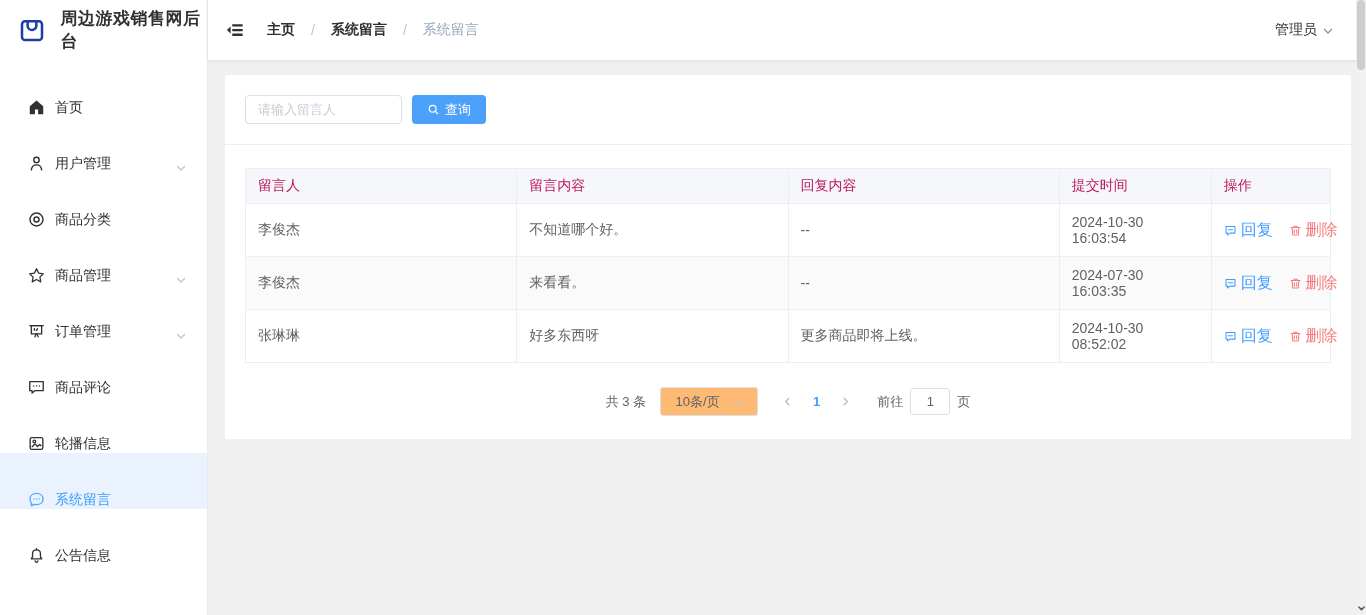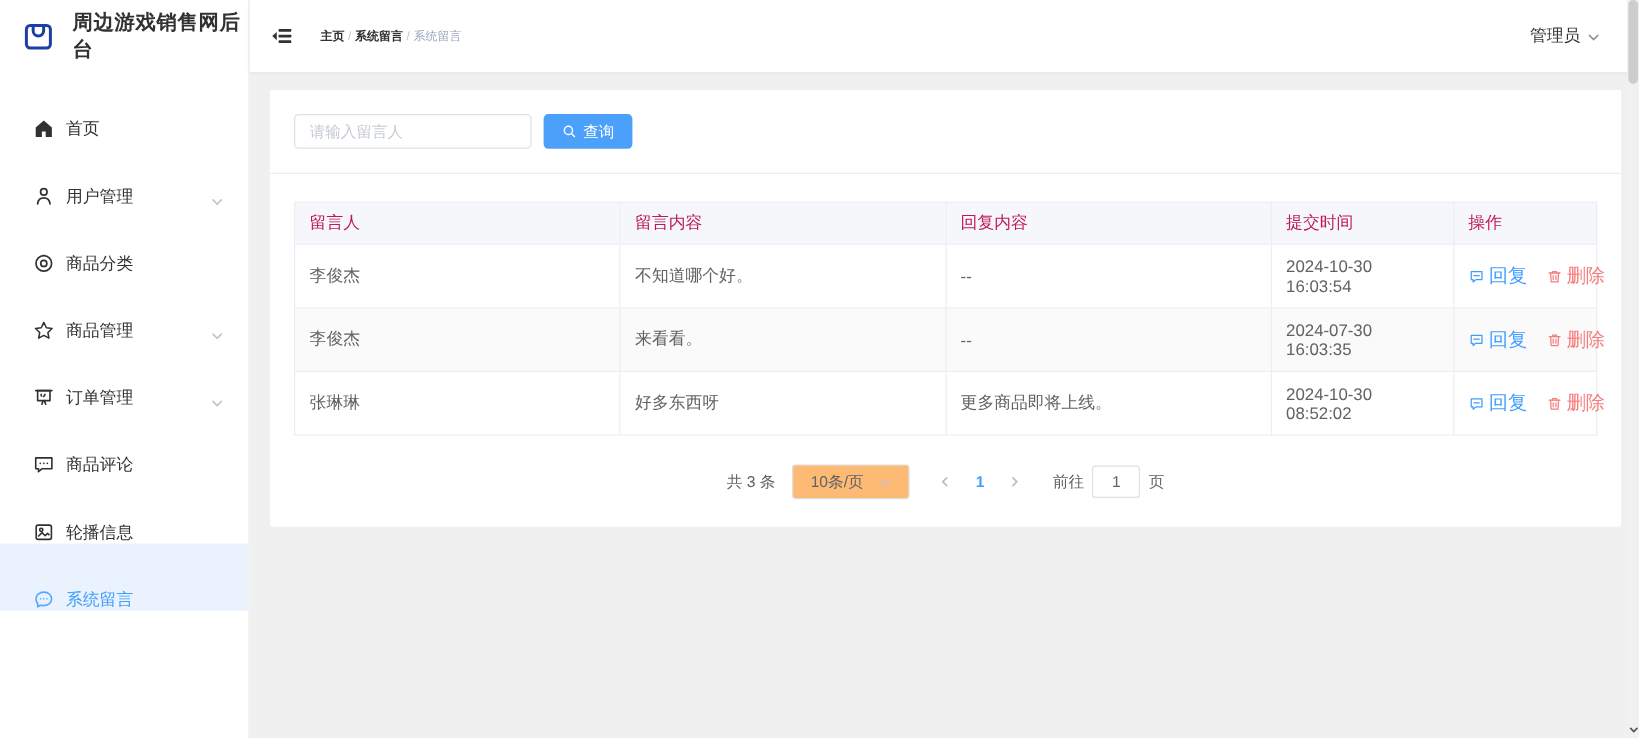"主页" .breadcrumb { font-size: 10px -> 14px; gap: 3px -> 16px }
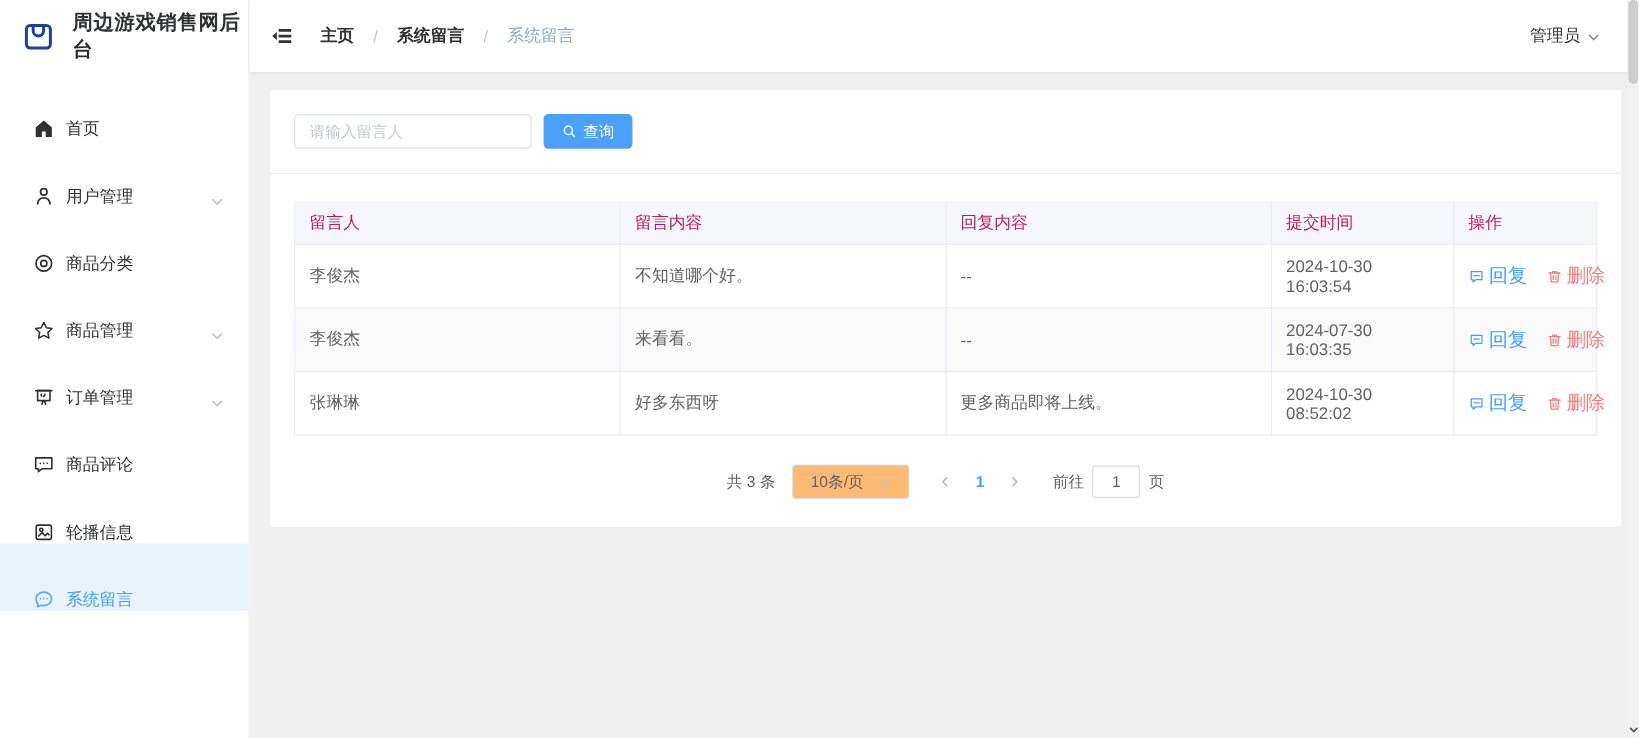"请输入留言人" .search-input { width: 198px -> 157px }
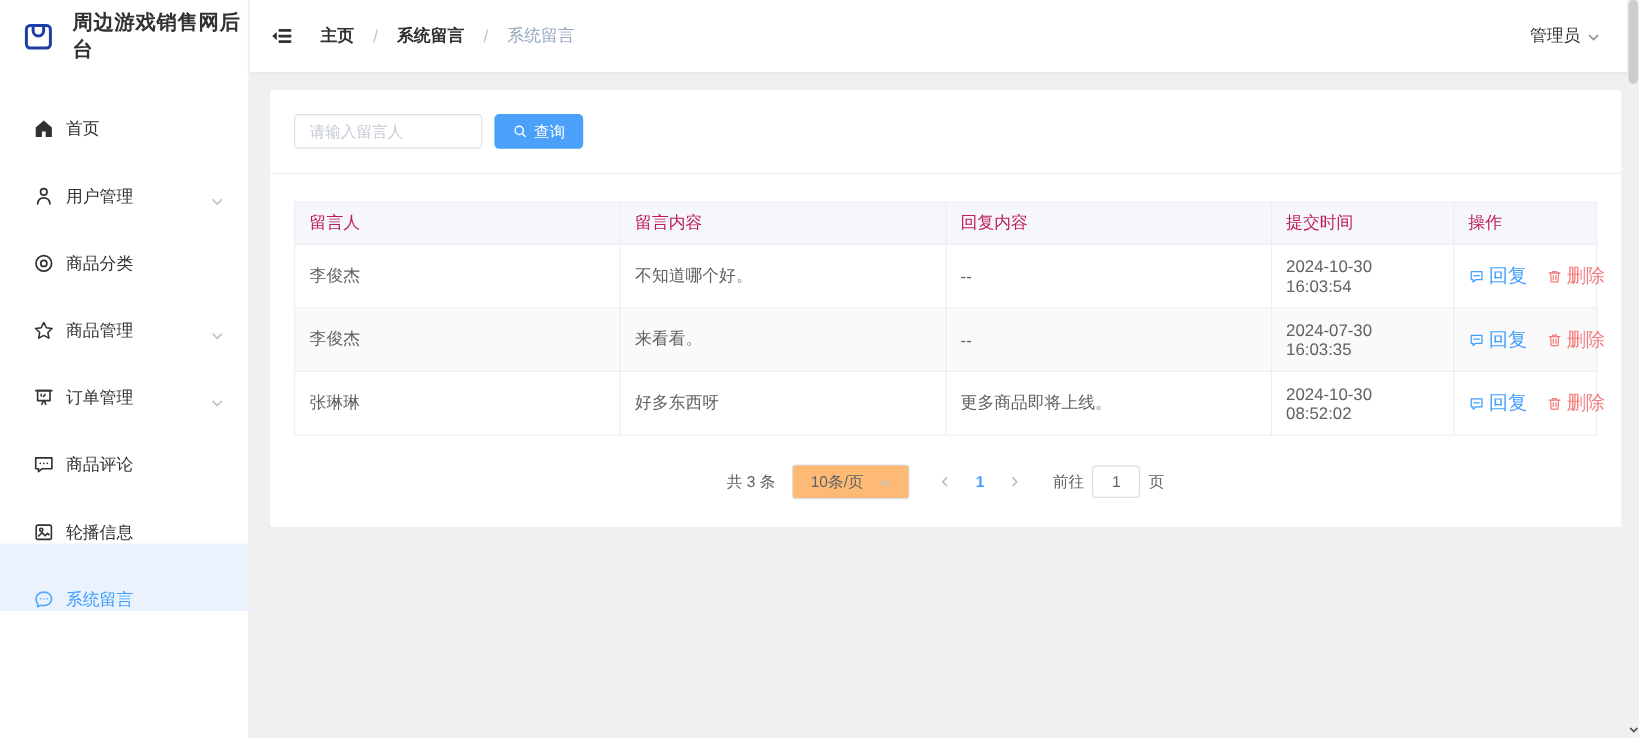"公告信息" div.menu-item { html: none -> <div> <span> <svg> <path></path> <path></path> <path></path> </svg> </span> <span>公告信息</span> </div> }
